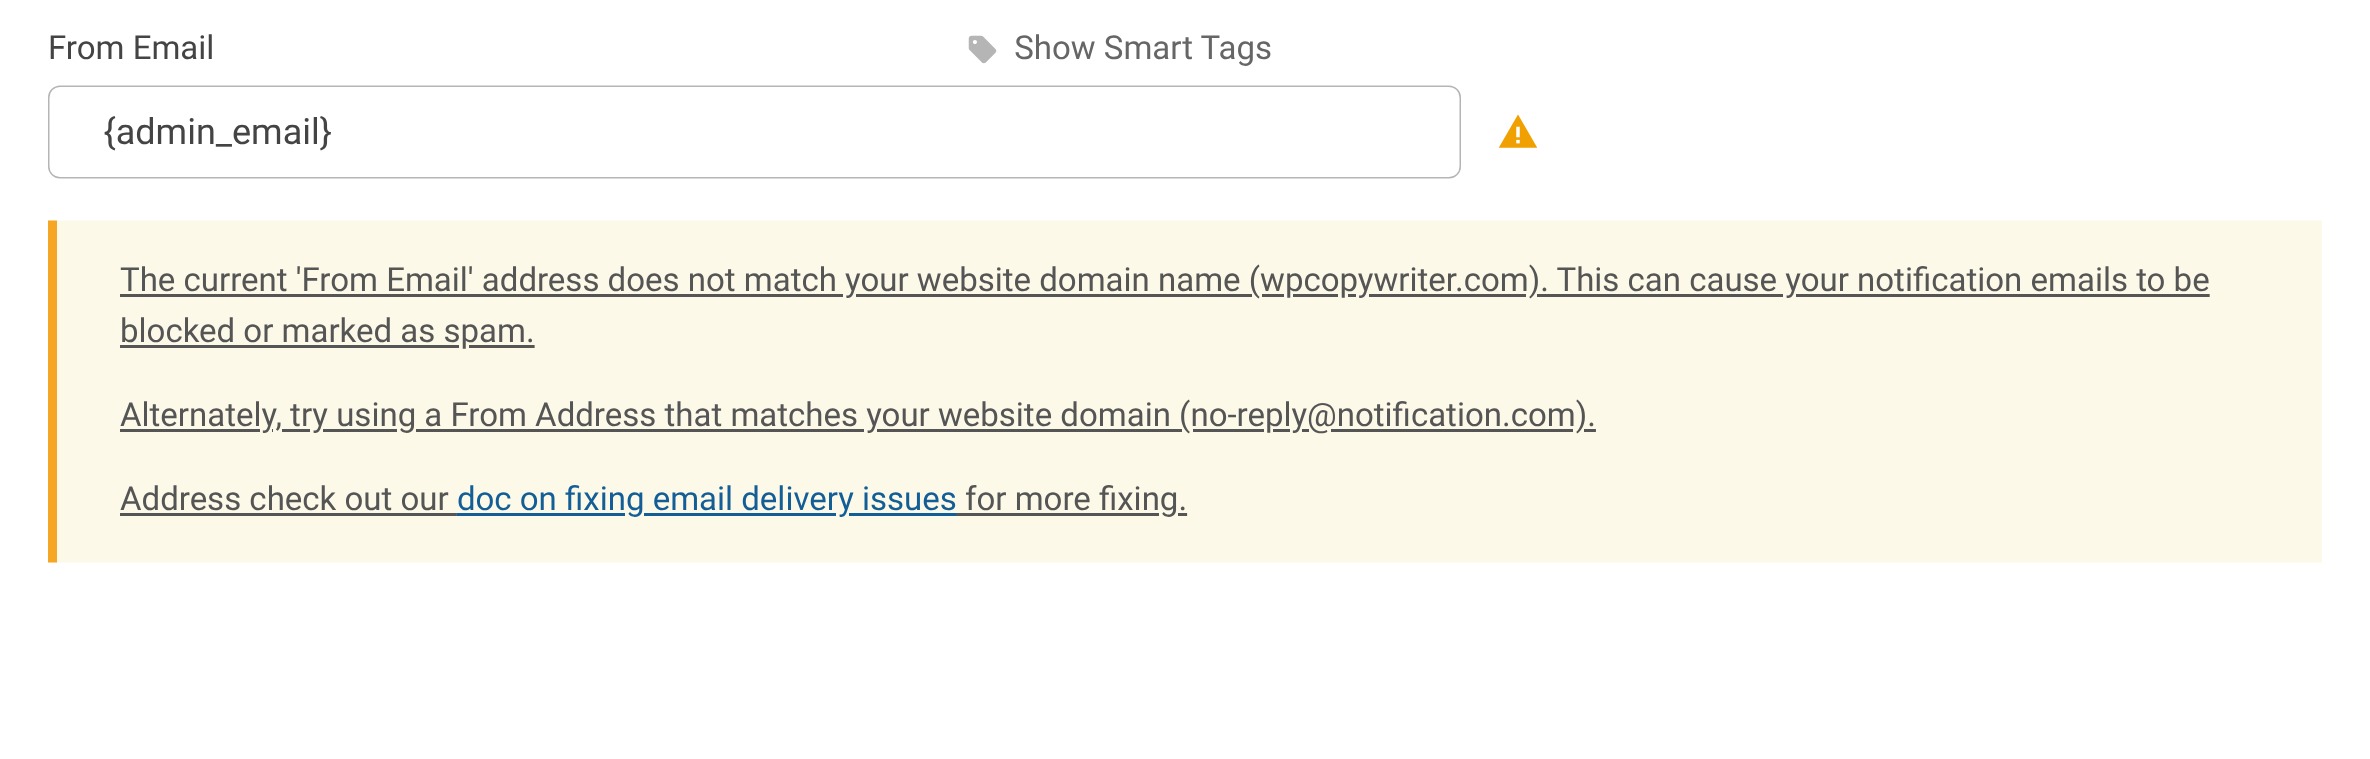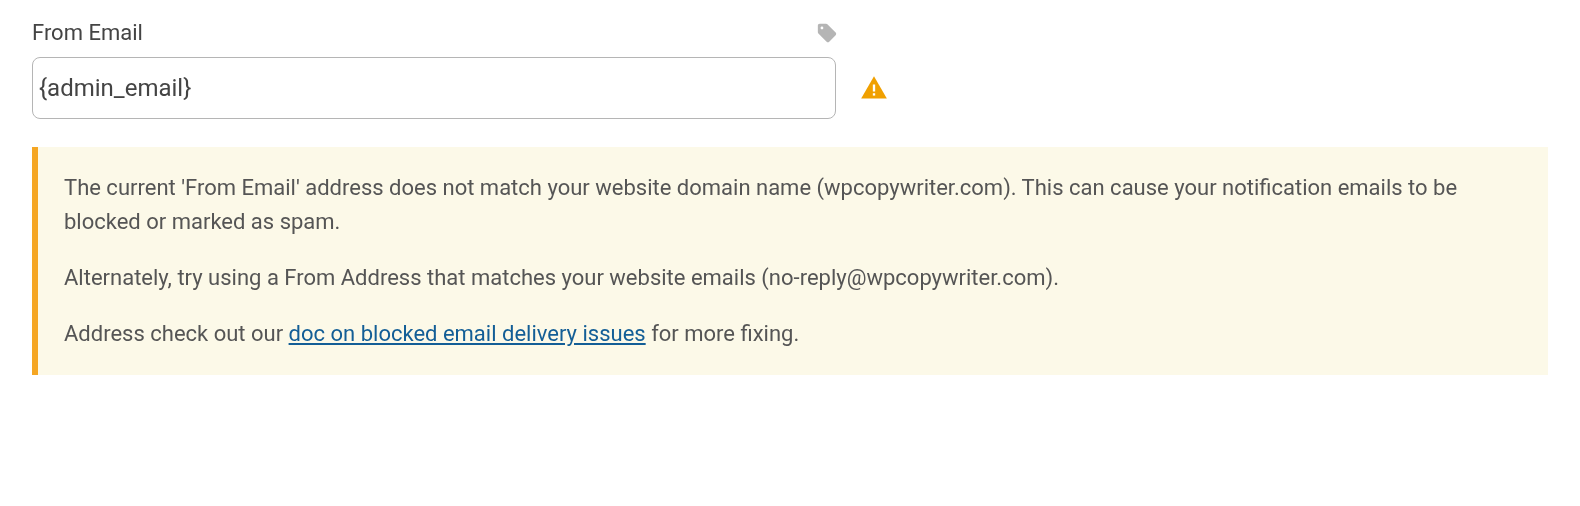"Show Smart Tags" span { html: none -> <span>Show Smart Tags</span> }
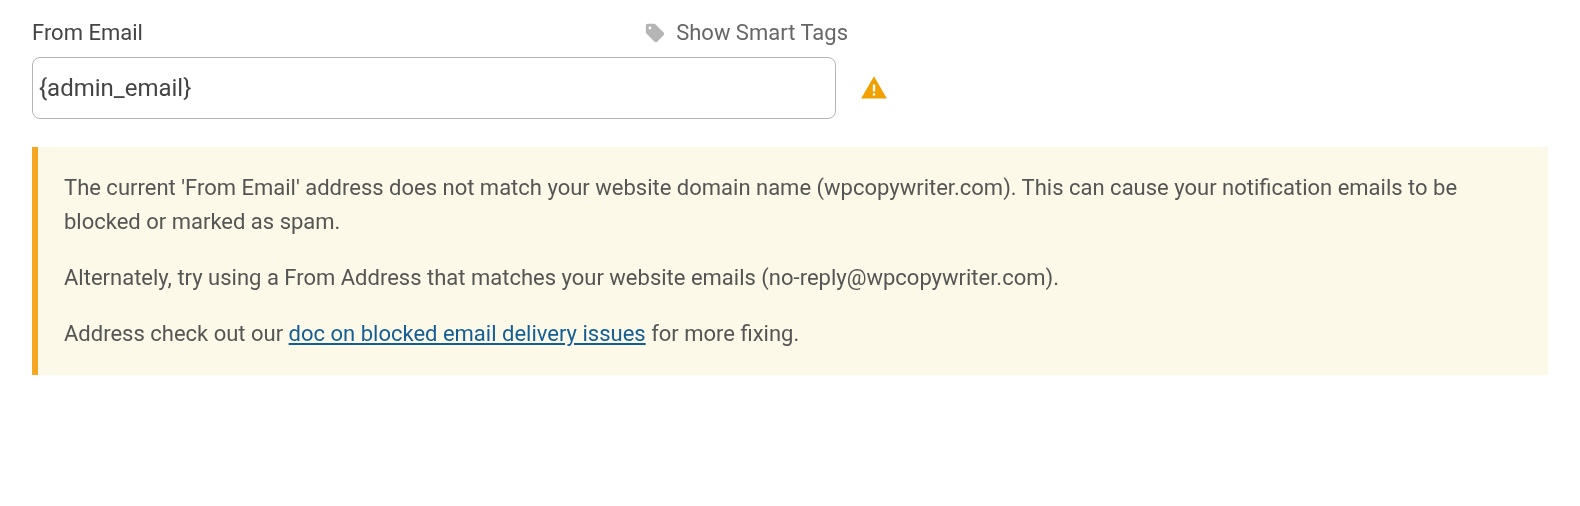"{admin_email}" .text-input { padding: 0 6px -> 0 36px; width: 804px -> 942px }
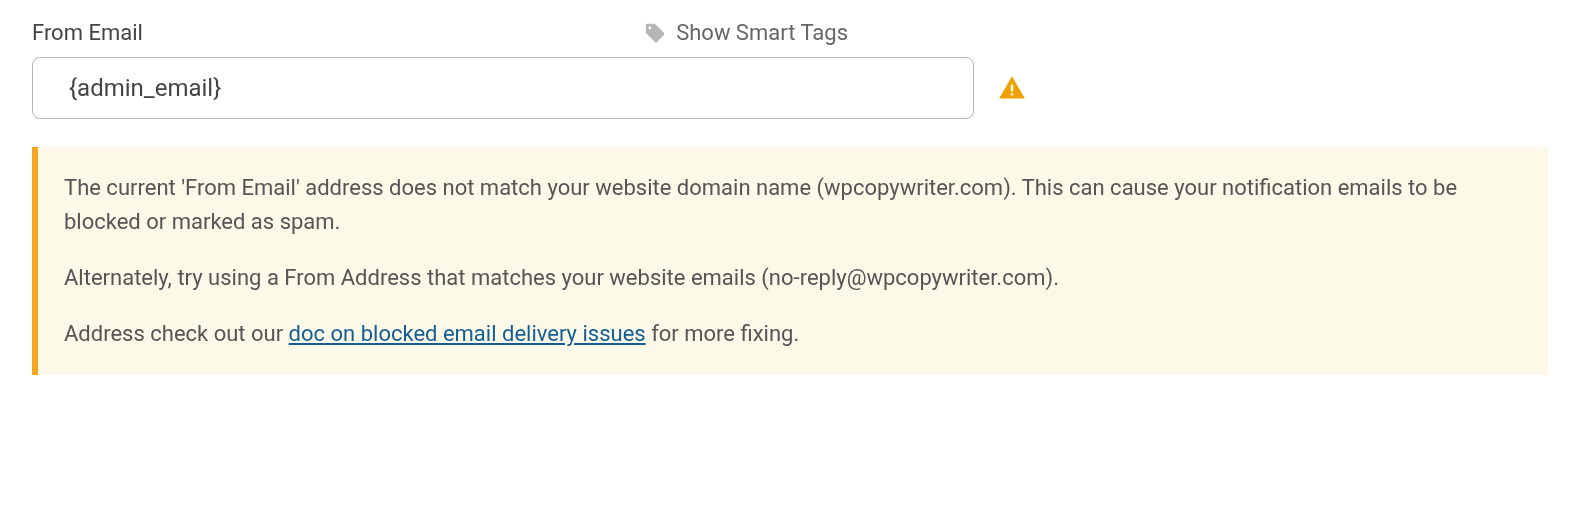"The current 'From Email' address" .notice p { margin: 0 0 22px 0 -> 0 0 22px 16px; text-decoration: none -> underline }
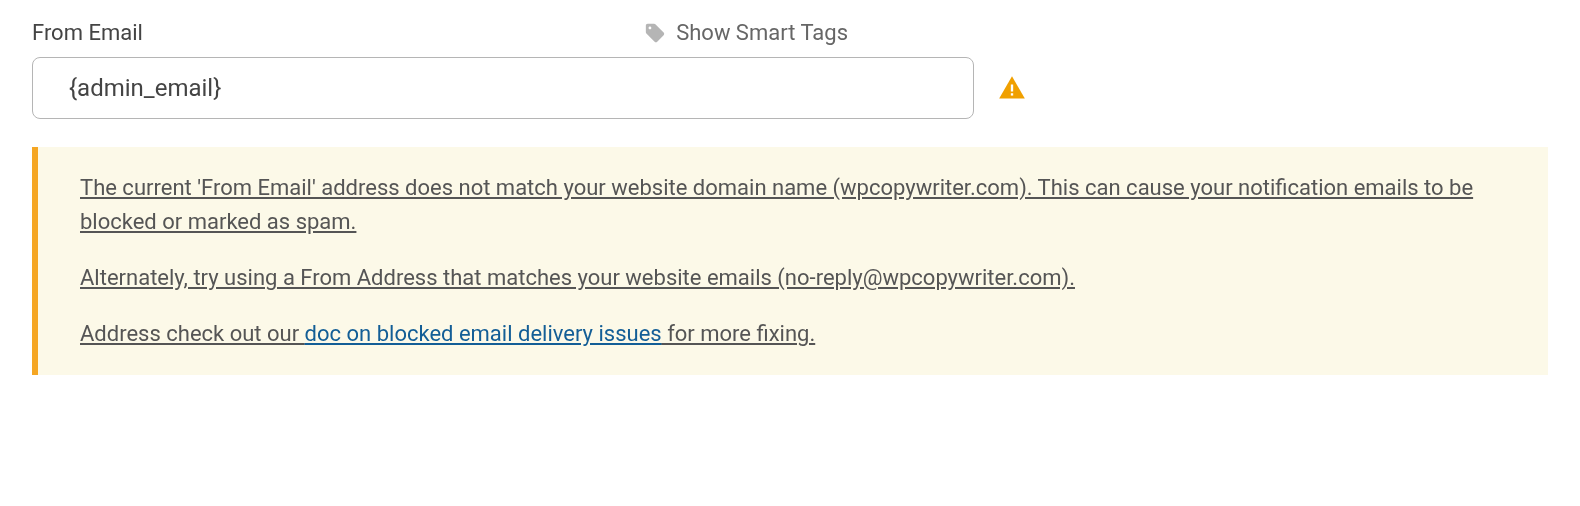"Alternately, try using a From" p { text: emails (no-reply@wpcopywriter.com -> domain (no-reply@notification.com }
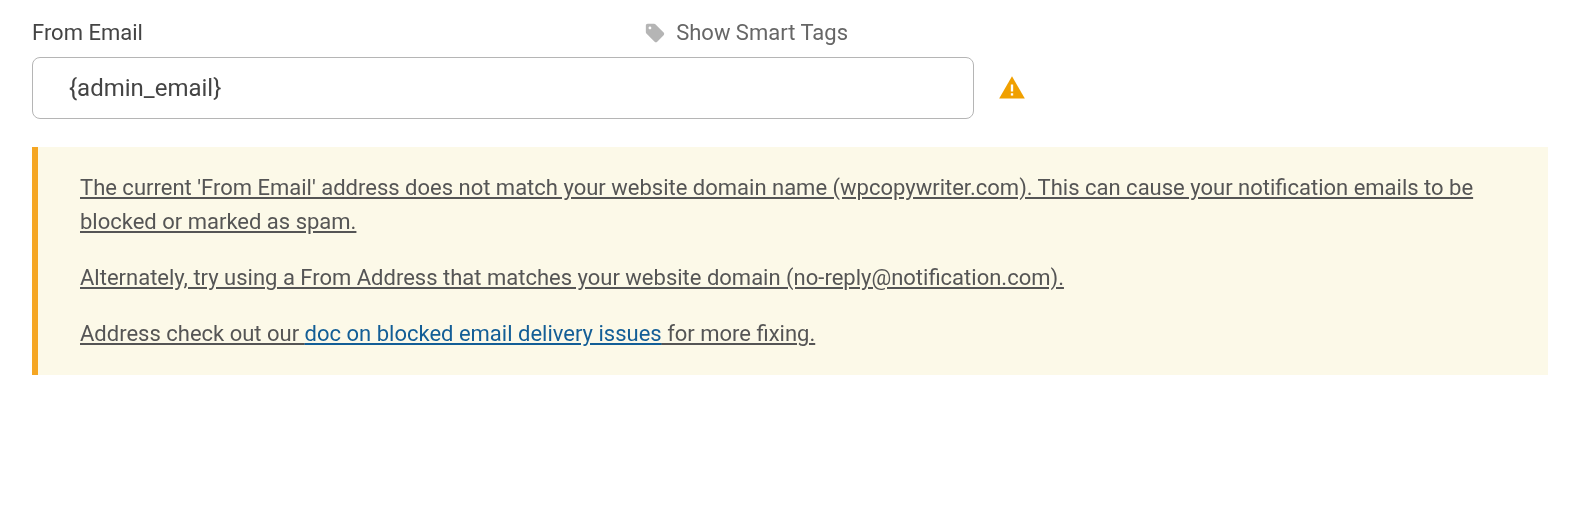"doc on blocked email delivery" a { text: blocked -> fixing }
